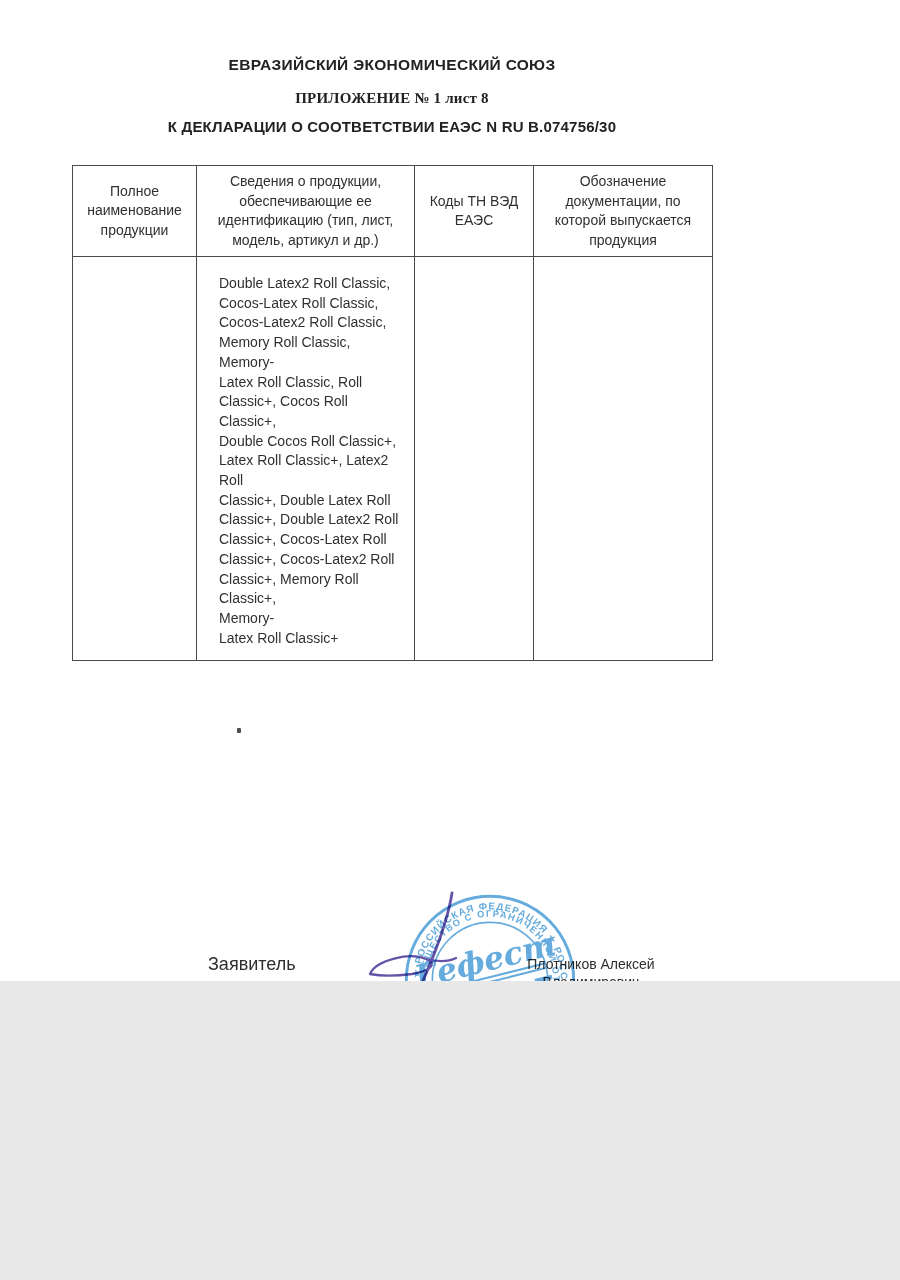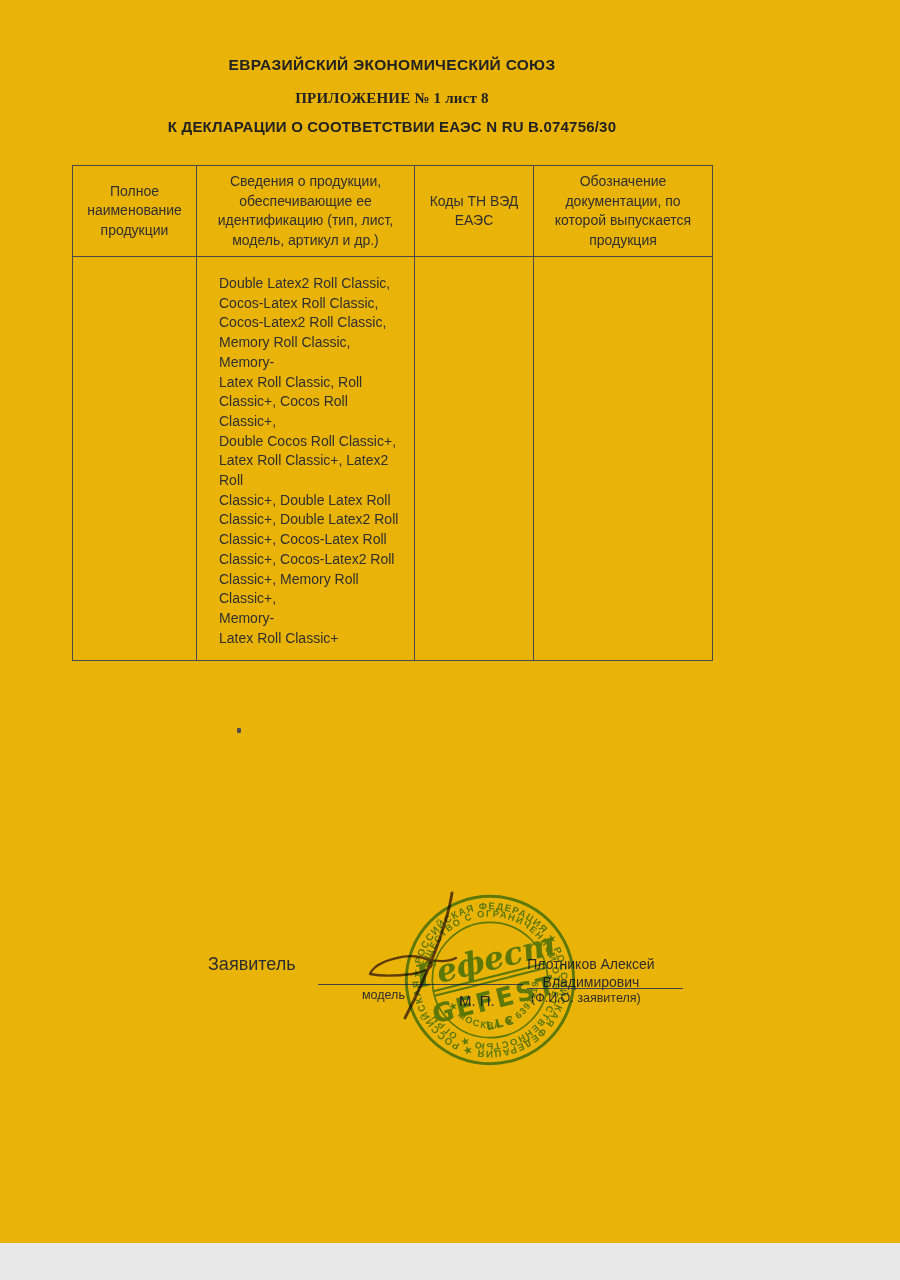"ЕВРАЗИЙСКИЙ ЭКОНОМИЧЕСКИЙ СОЮЗ" .page { background: #eab308 -> #ffffff; height: 1243px -> 981px }
